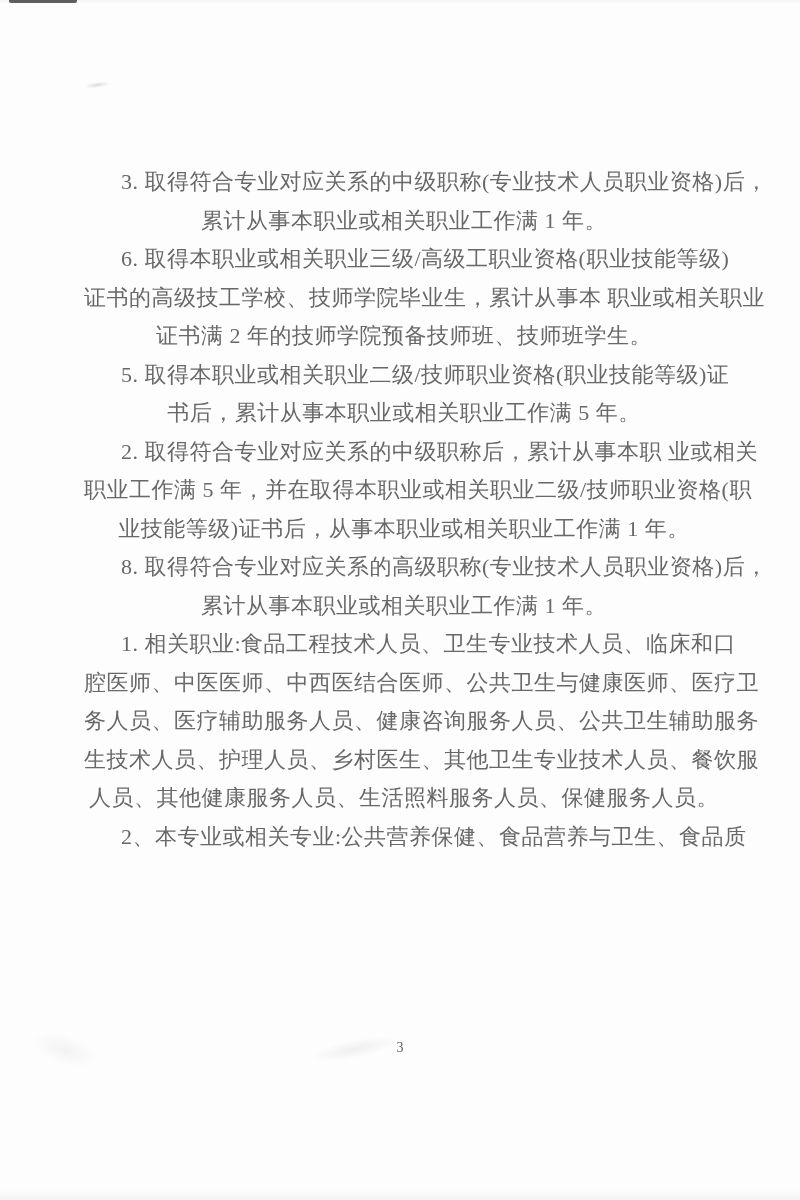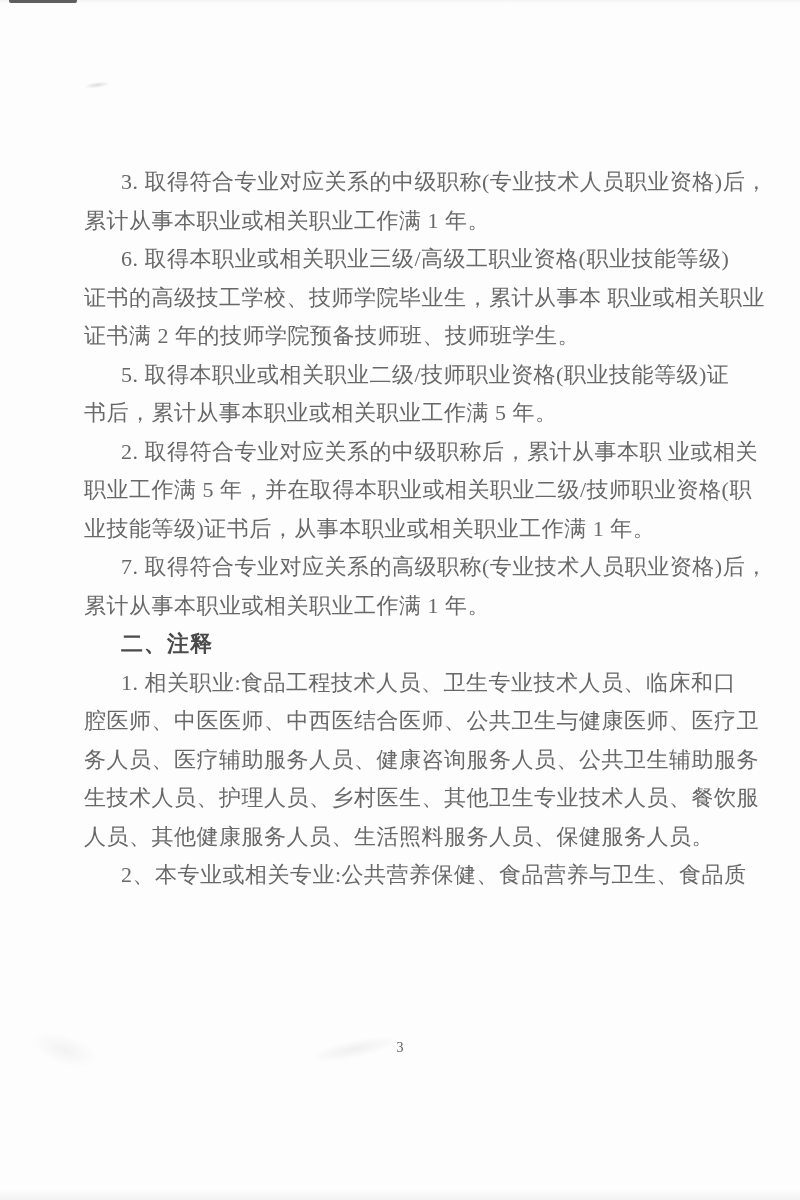"3. 取得符合专业对应关系的中级职称(专业技术人员职业资格)后，" .line { text-align: none -> center }
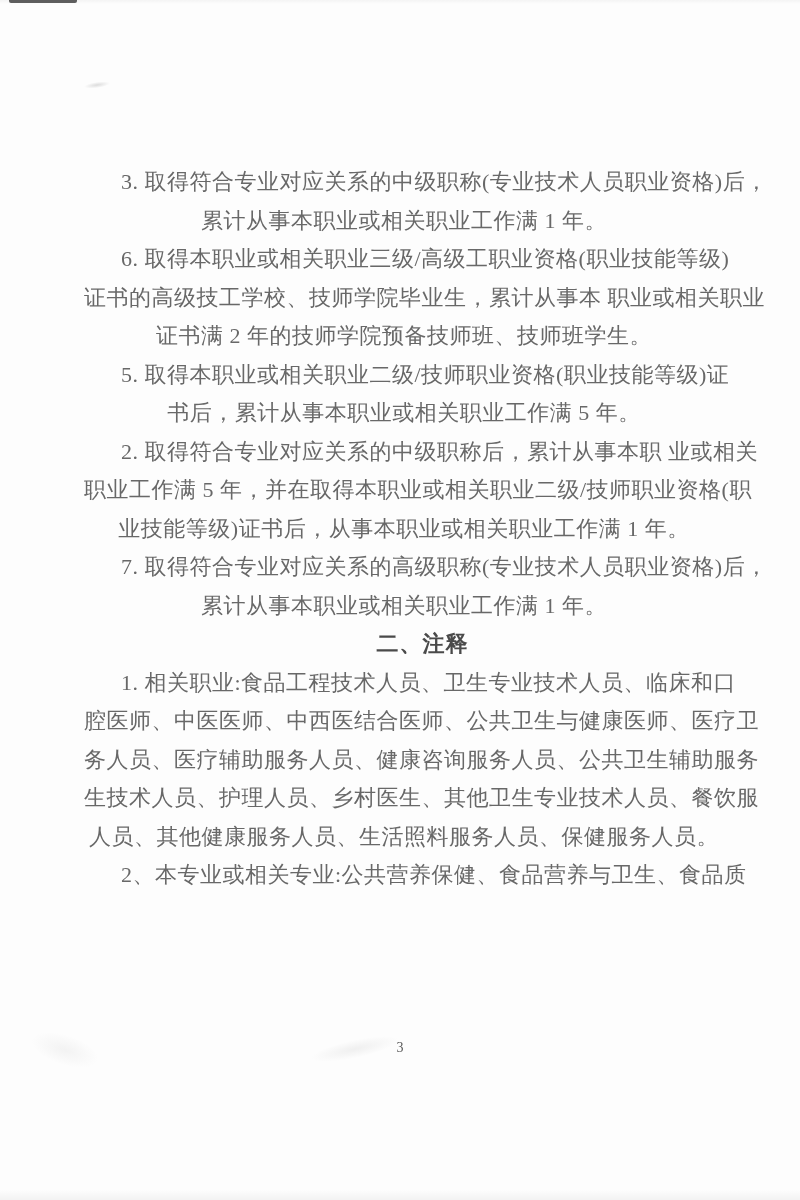"7. 取得符合专业对应关系的高级职称(专业技术人员职业资格)后，" div.line { text: 7 -> 8 }
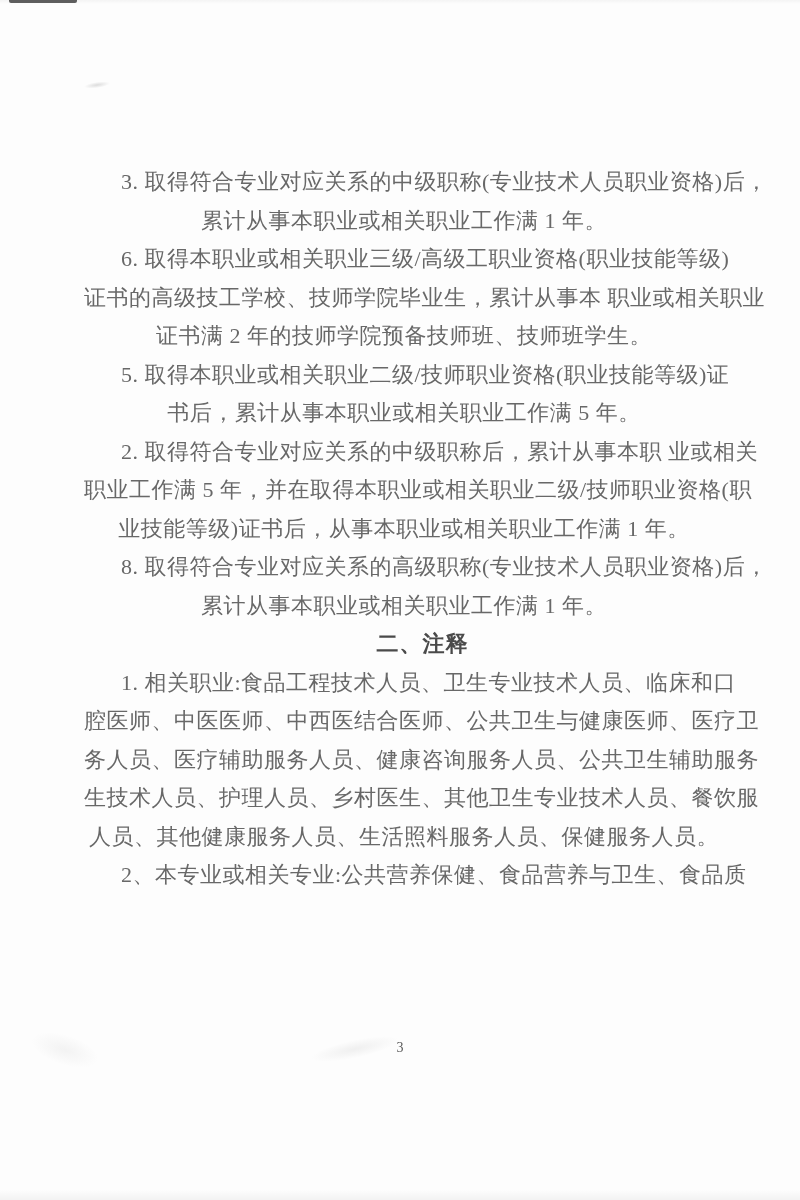"二、注释" div.line { html: <div>二、注释</div> -> none }
